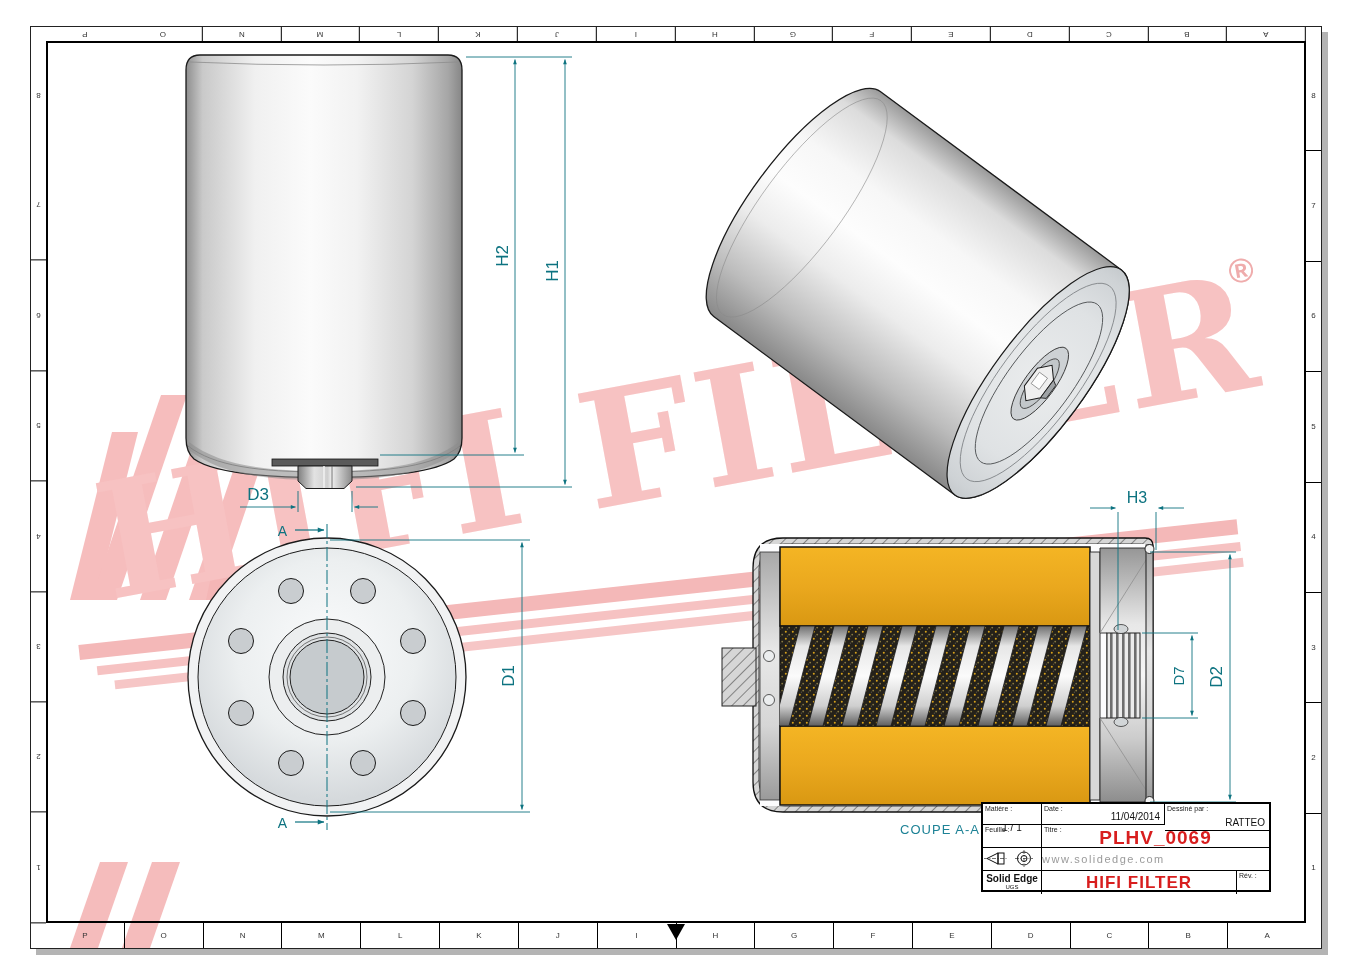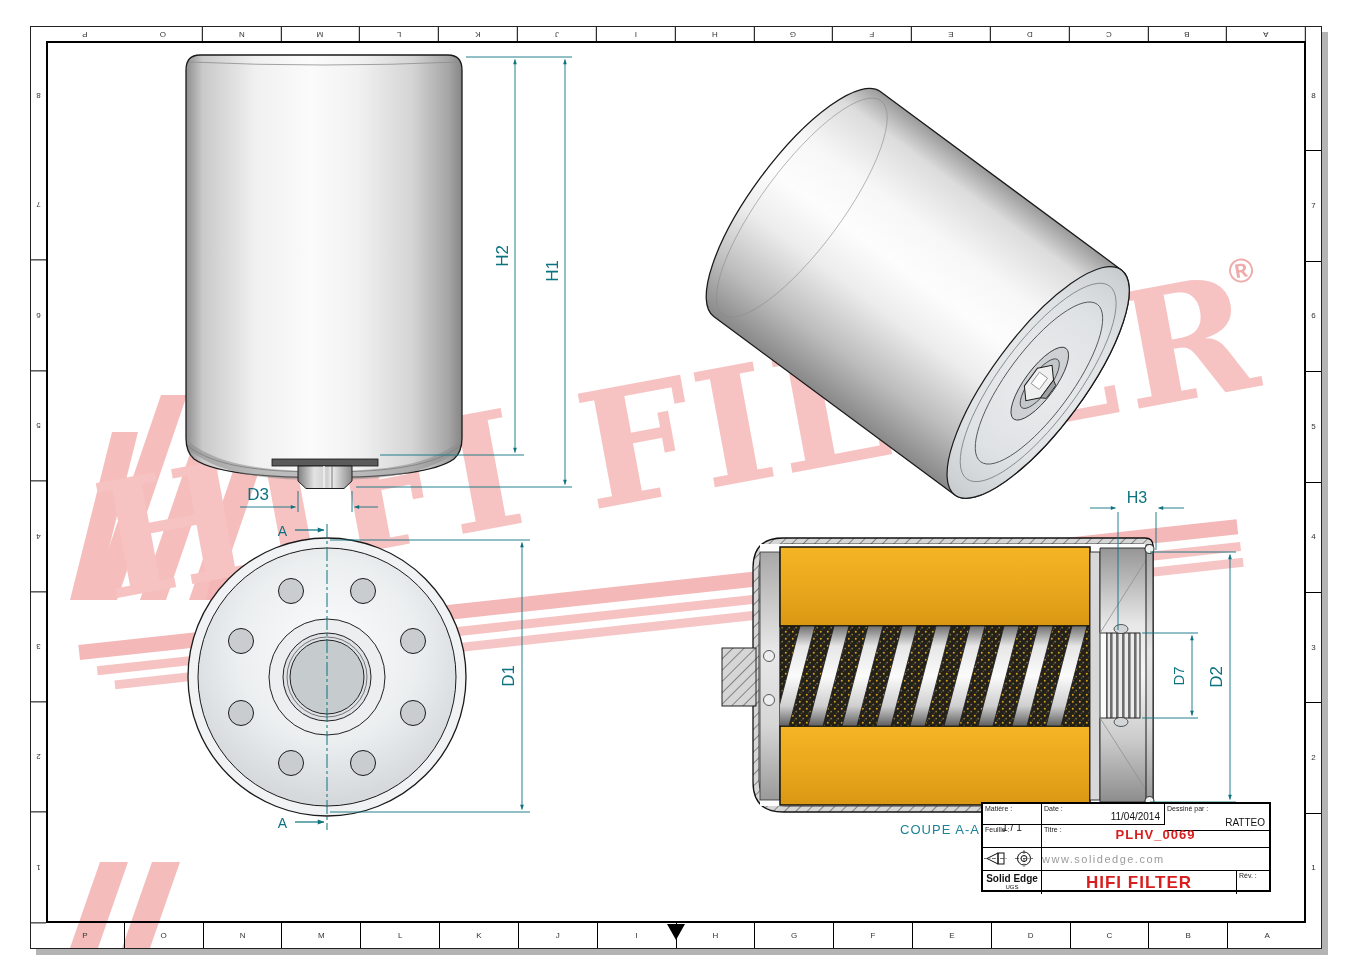"PLHV_0069" .titre-val { font-size: 13px -> 19px }
